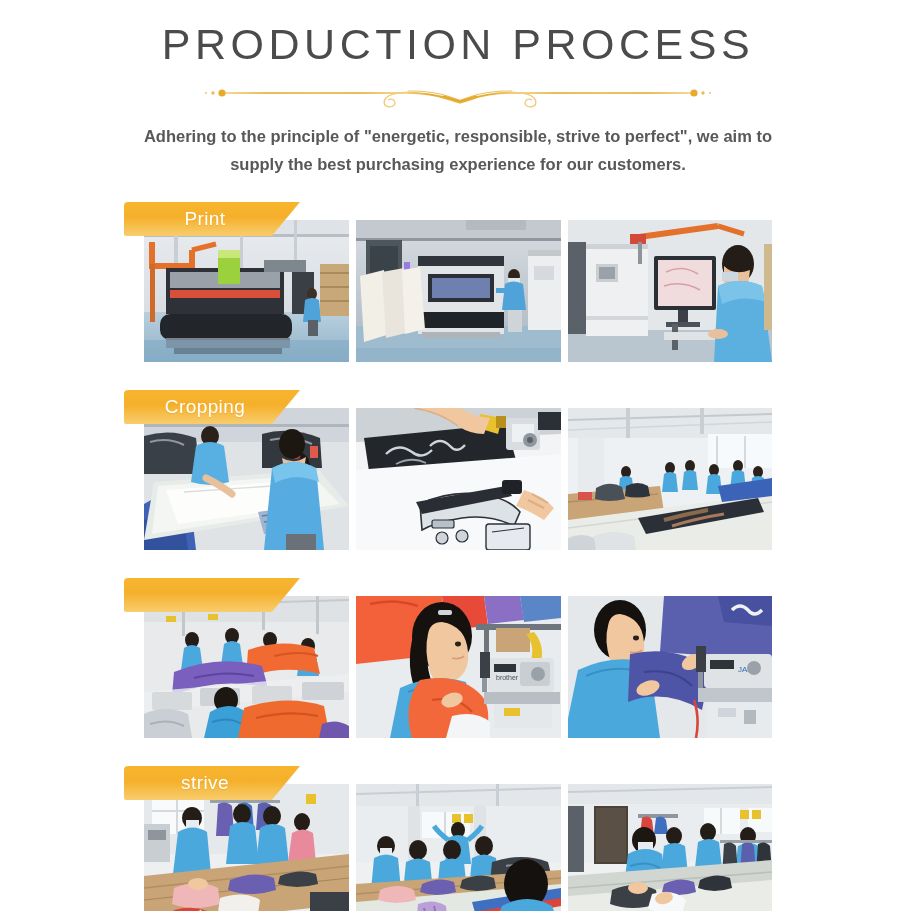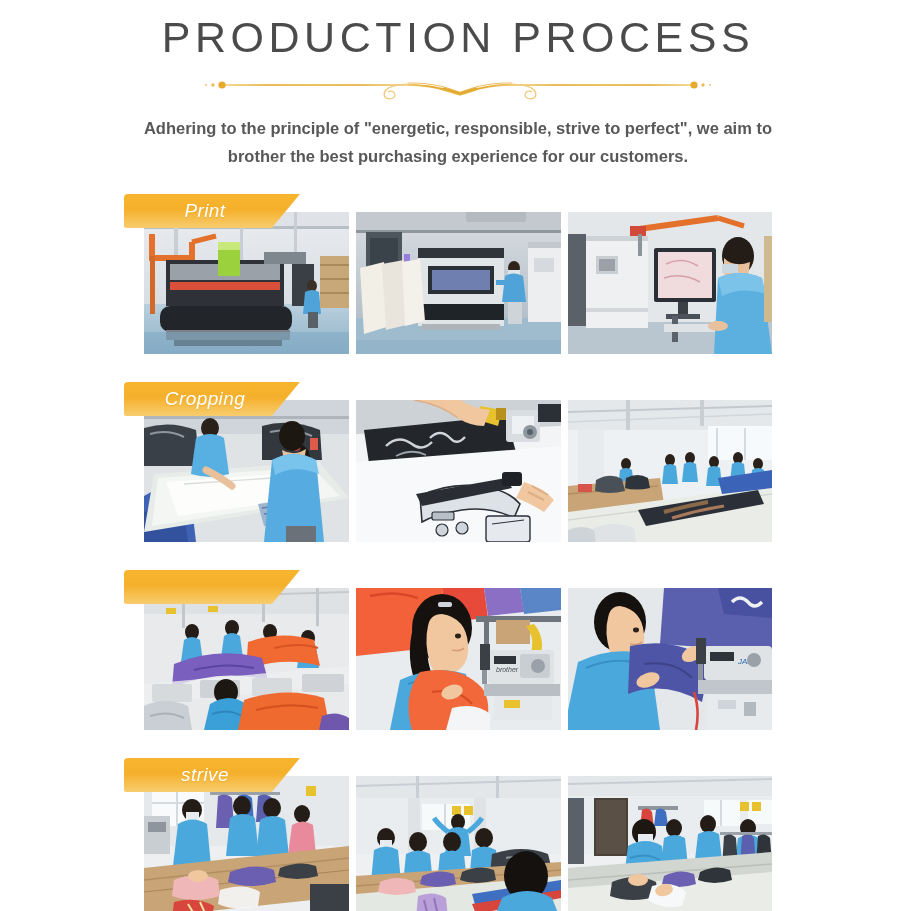"PRODUCTION PROCESS" .page-title { margin: 0 -> 7px }
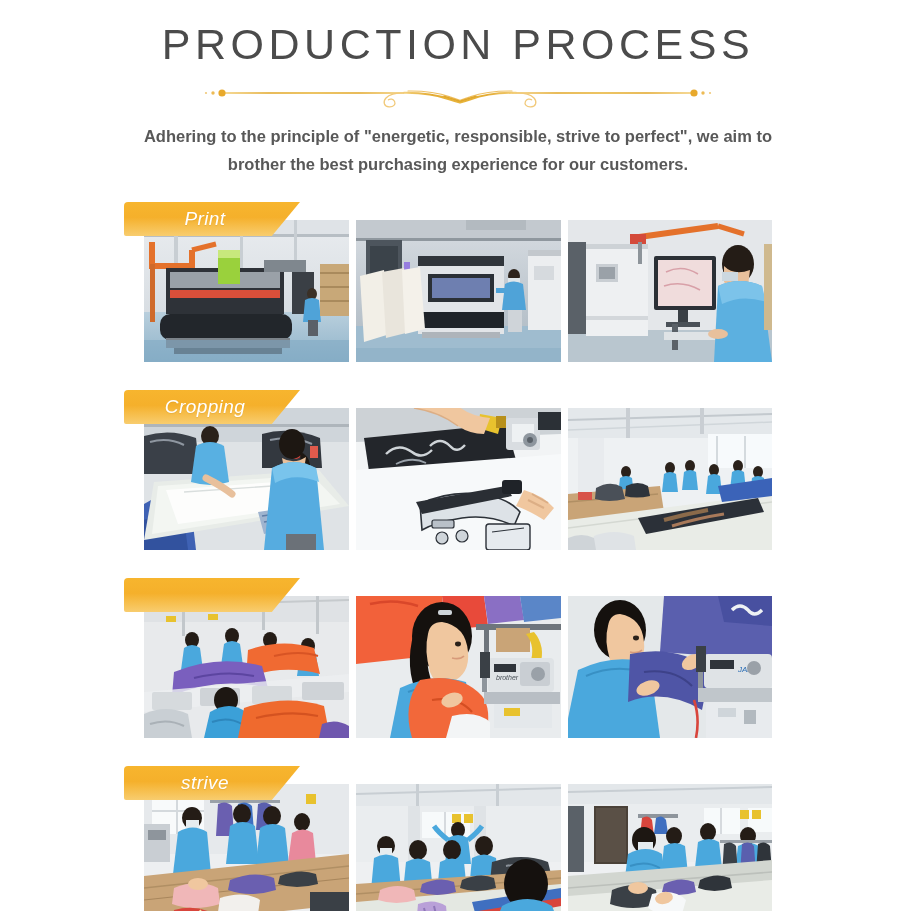"brother the best purchasing experience" div { text: brother -> supply }
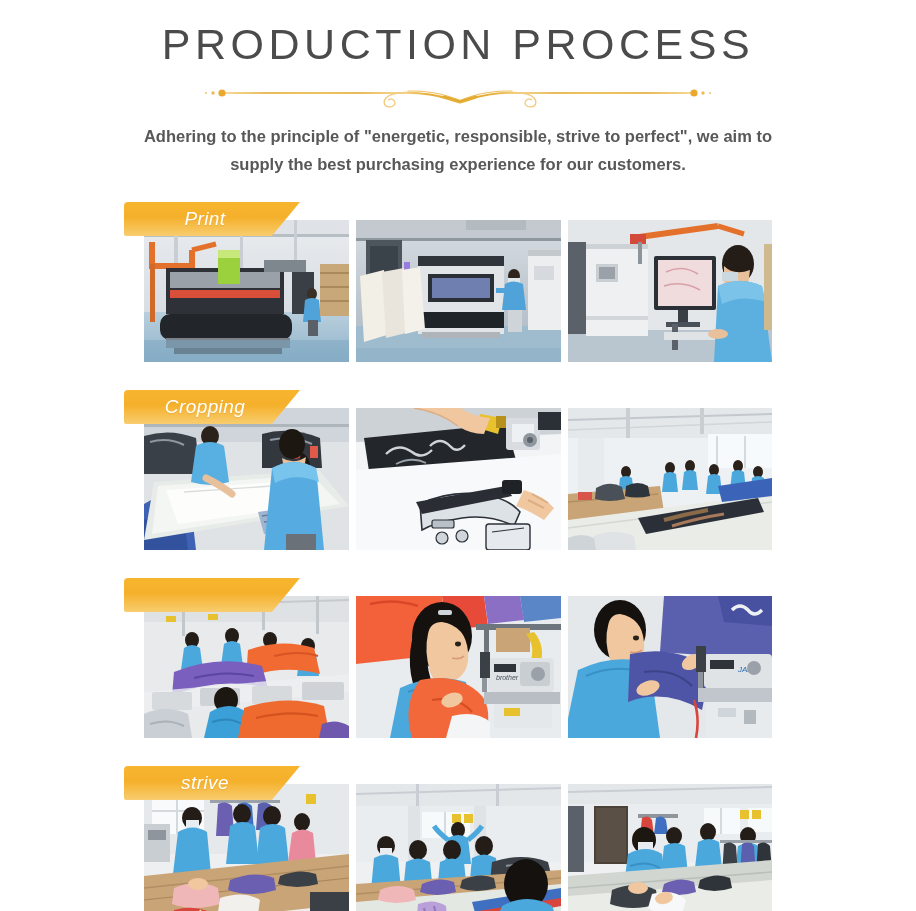"Print" .process-row { font-style: italic -> none }
